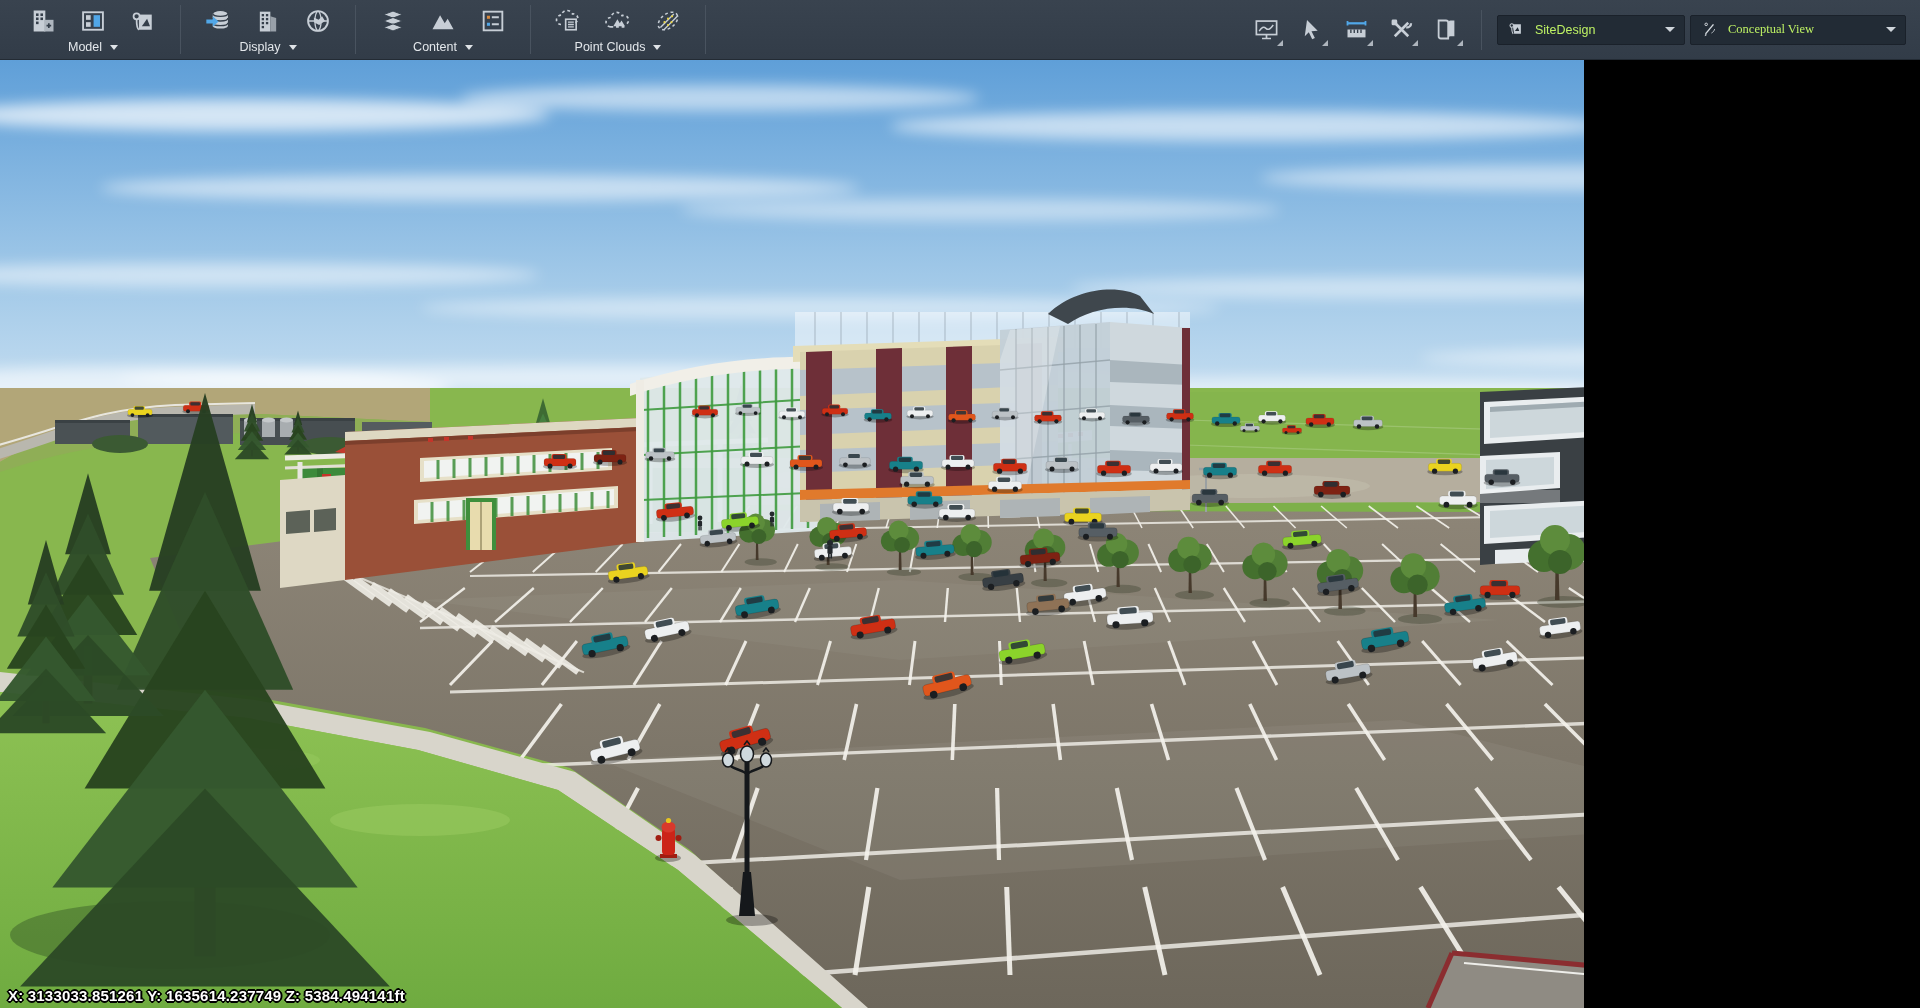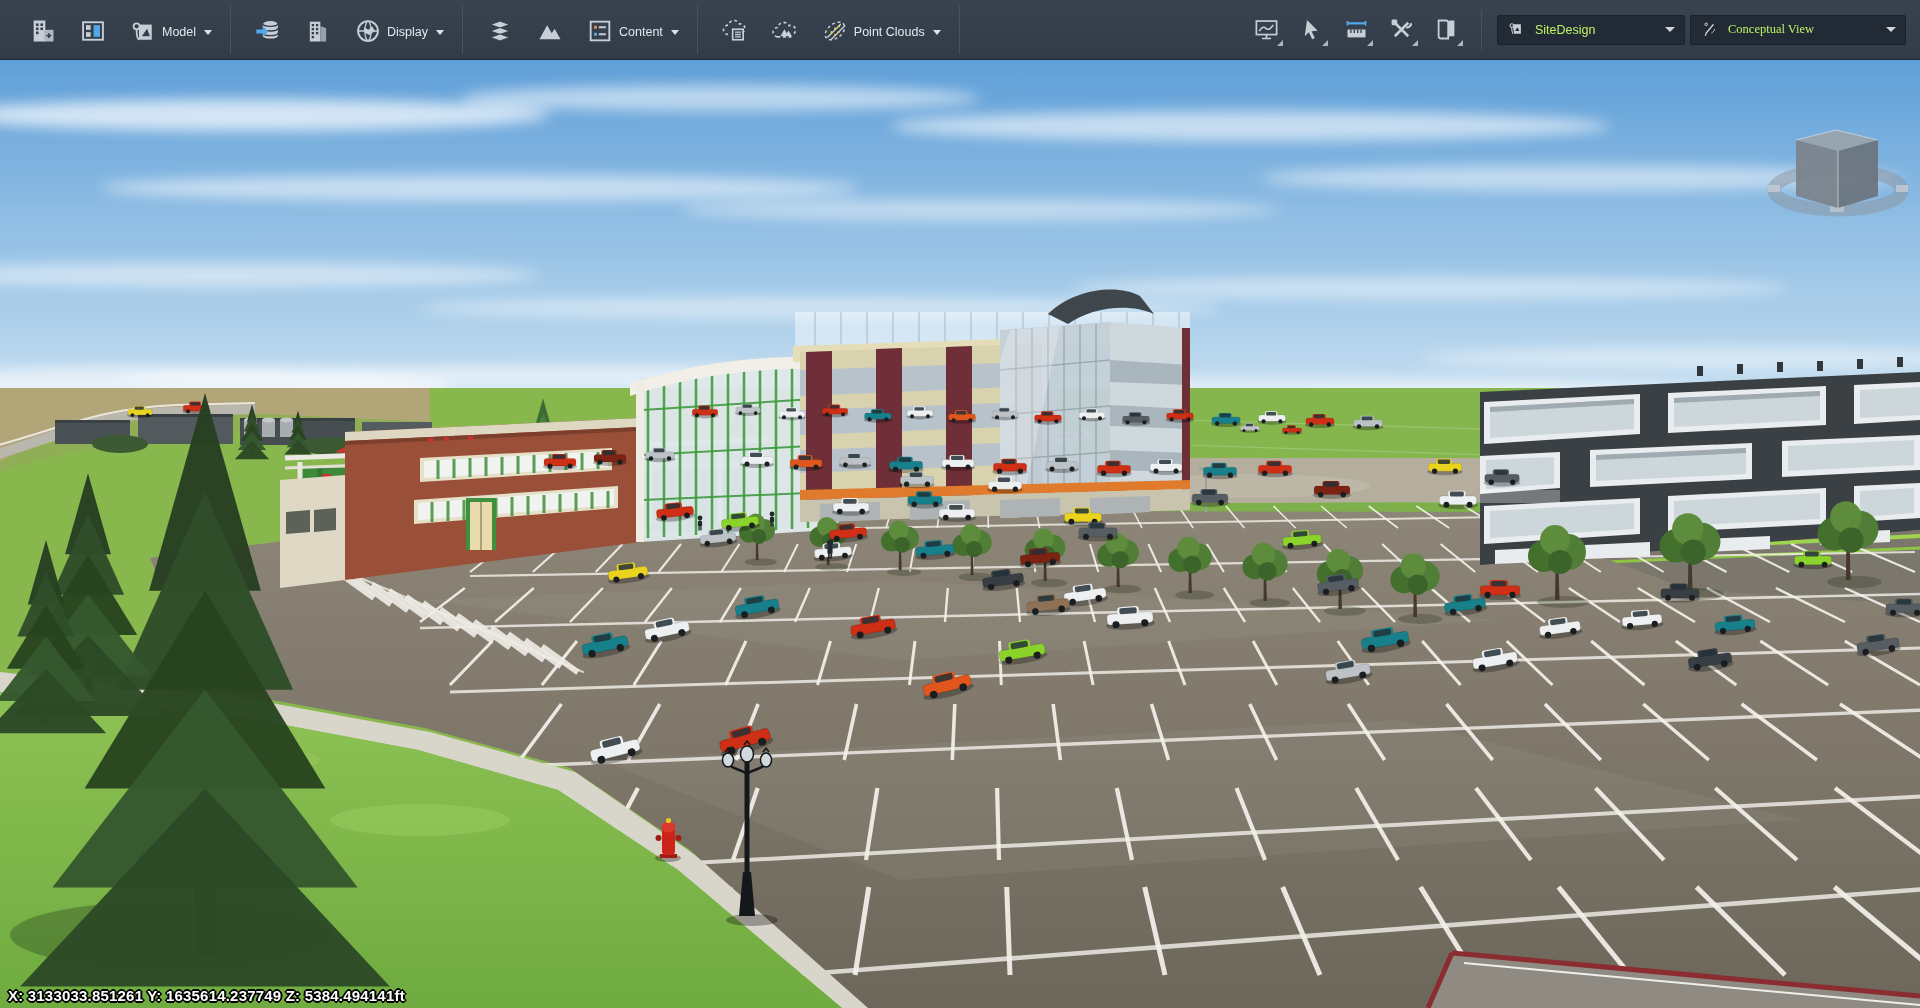"Model" .tb-group { flex-direction: row -> column }
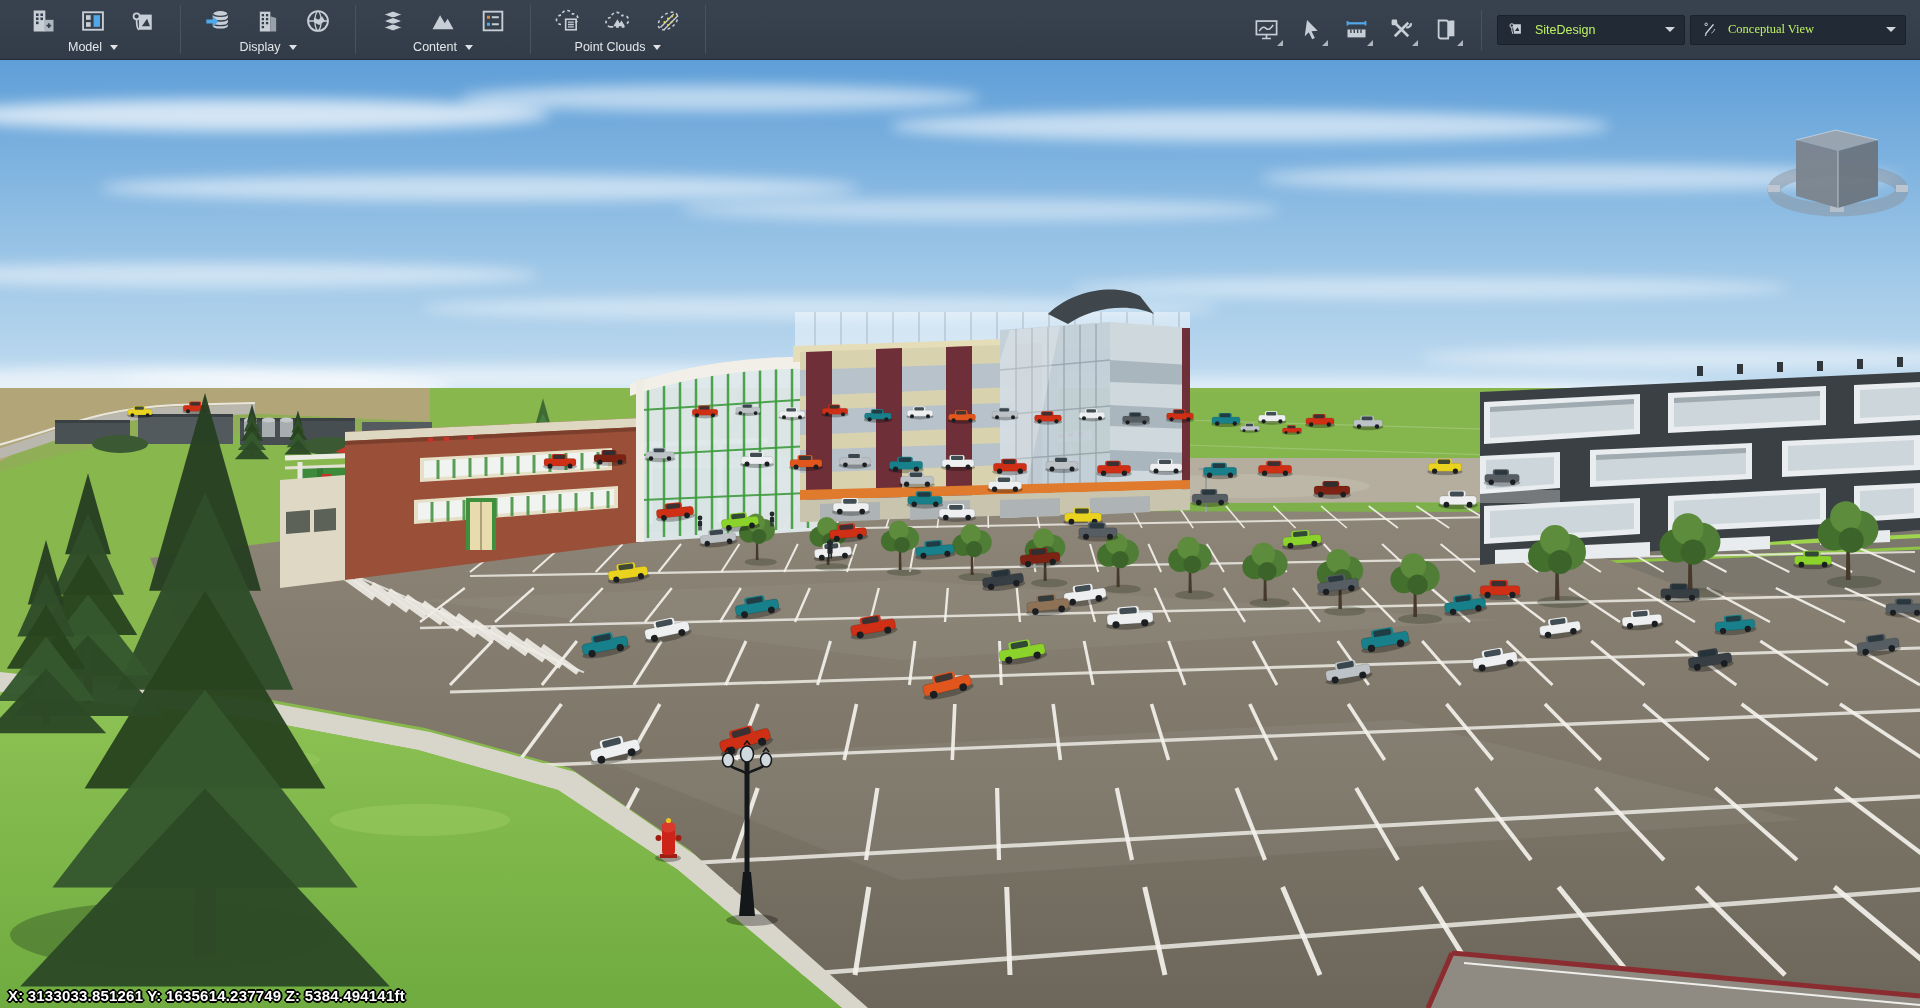"X: 3133033.851261 Y: 1635614.237749 Z:" .viewport { width: 1920px -> 1584px }
